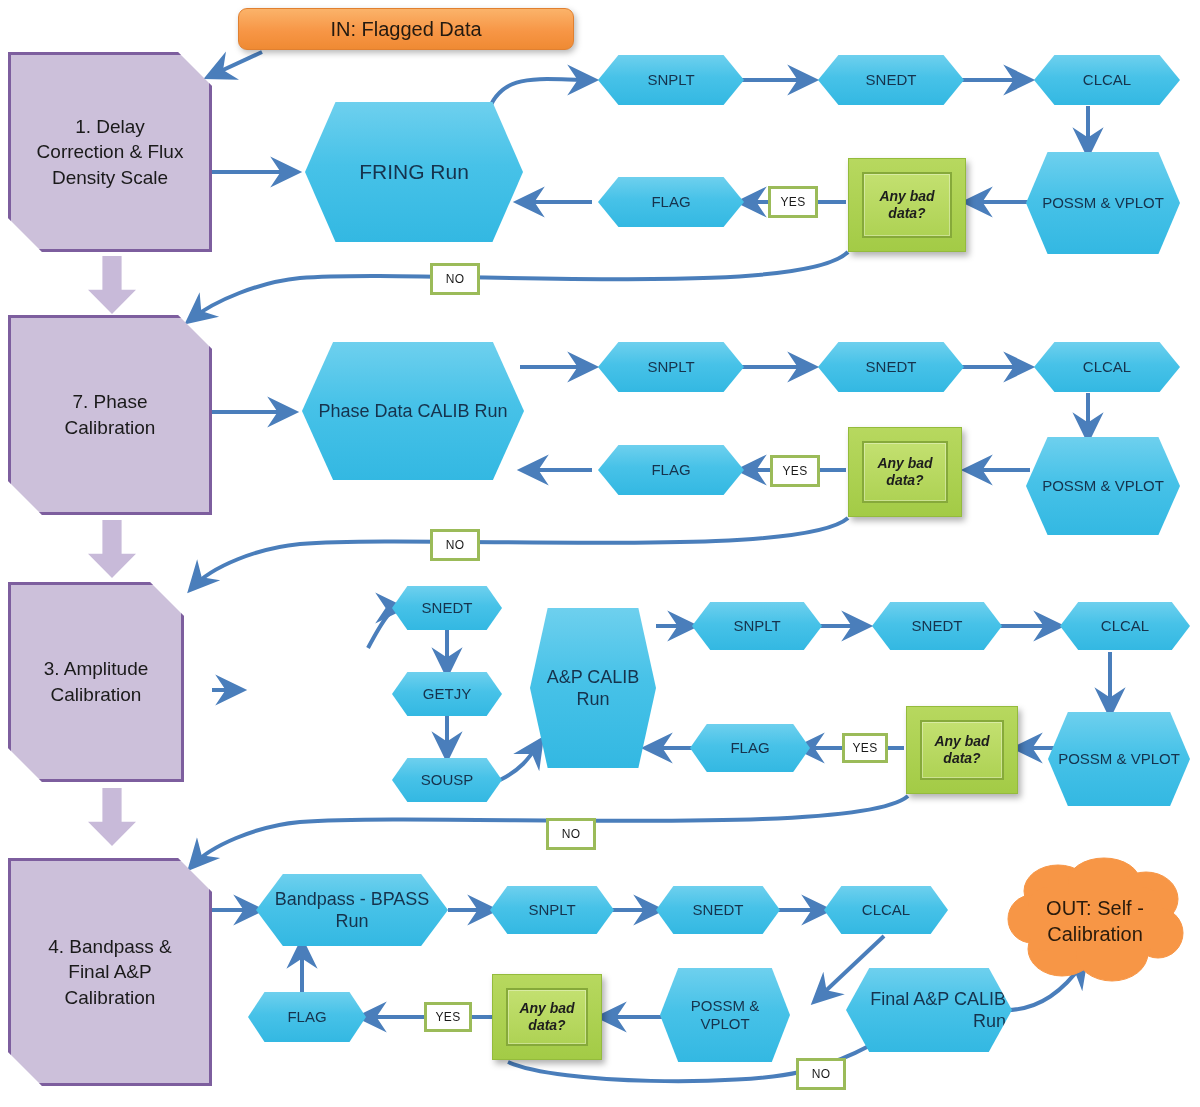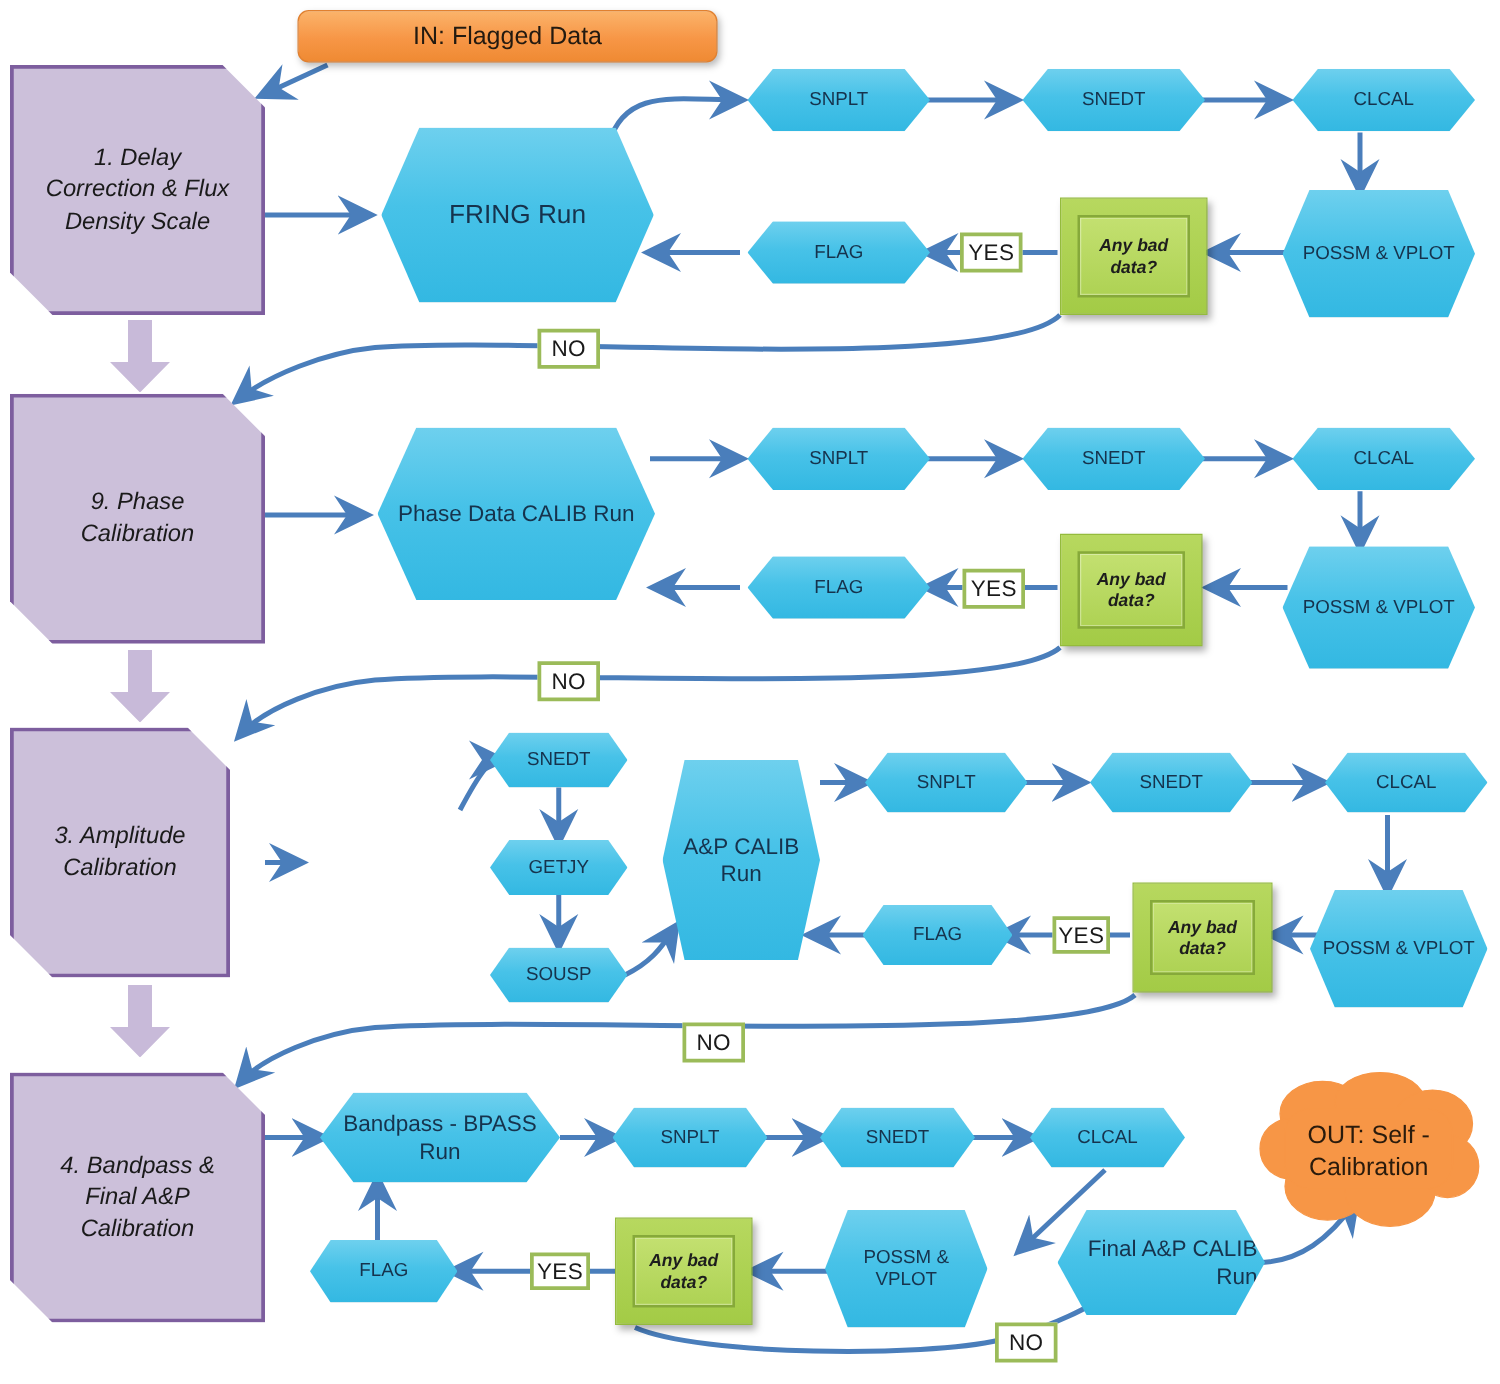"1. Delay Correction & Flux" .stage .inner { font-style: italic -> none }
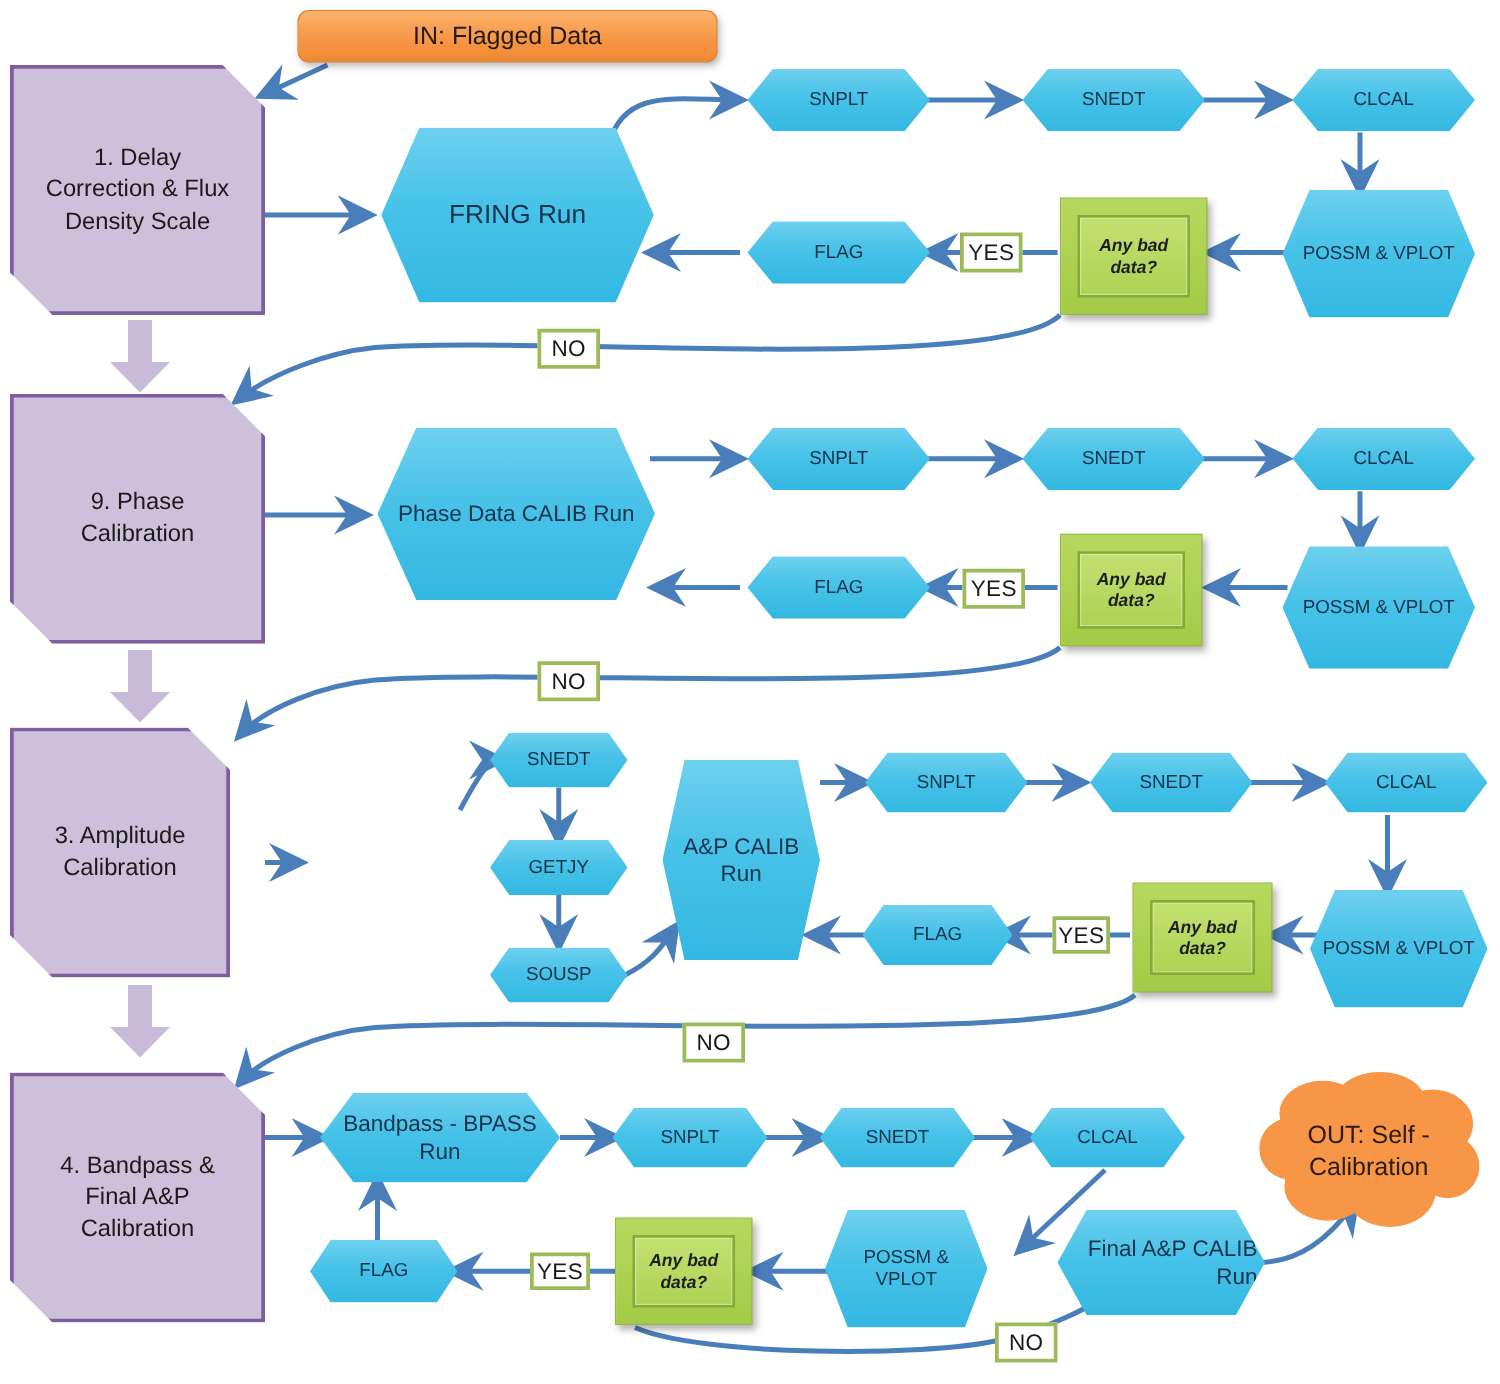"YES" .tag { font-size: 18px -> 12px }
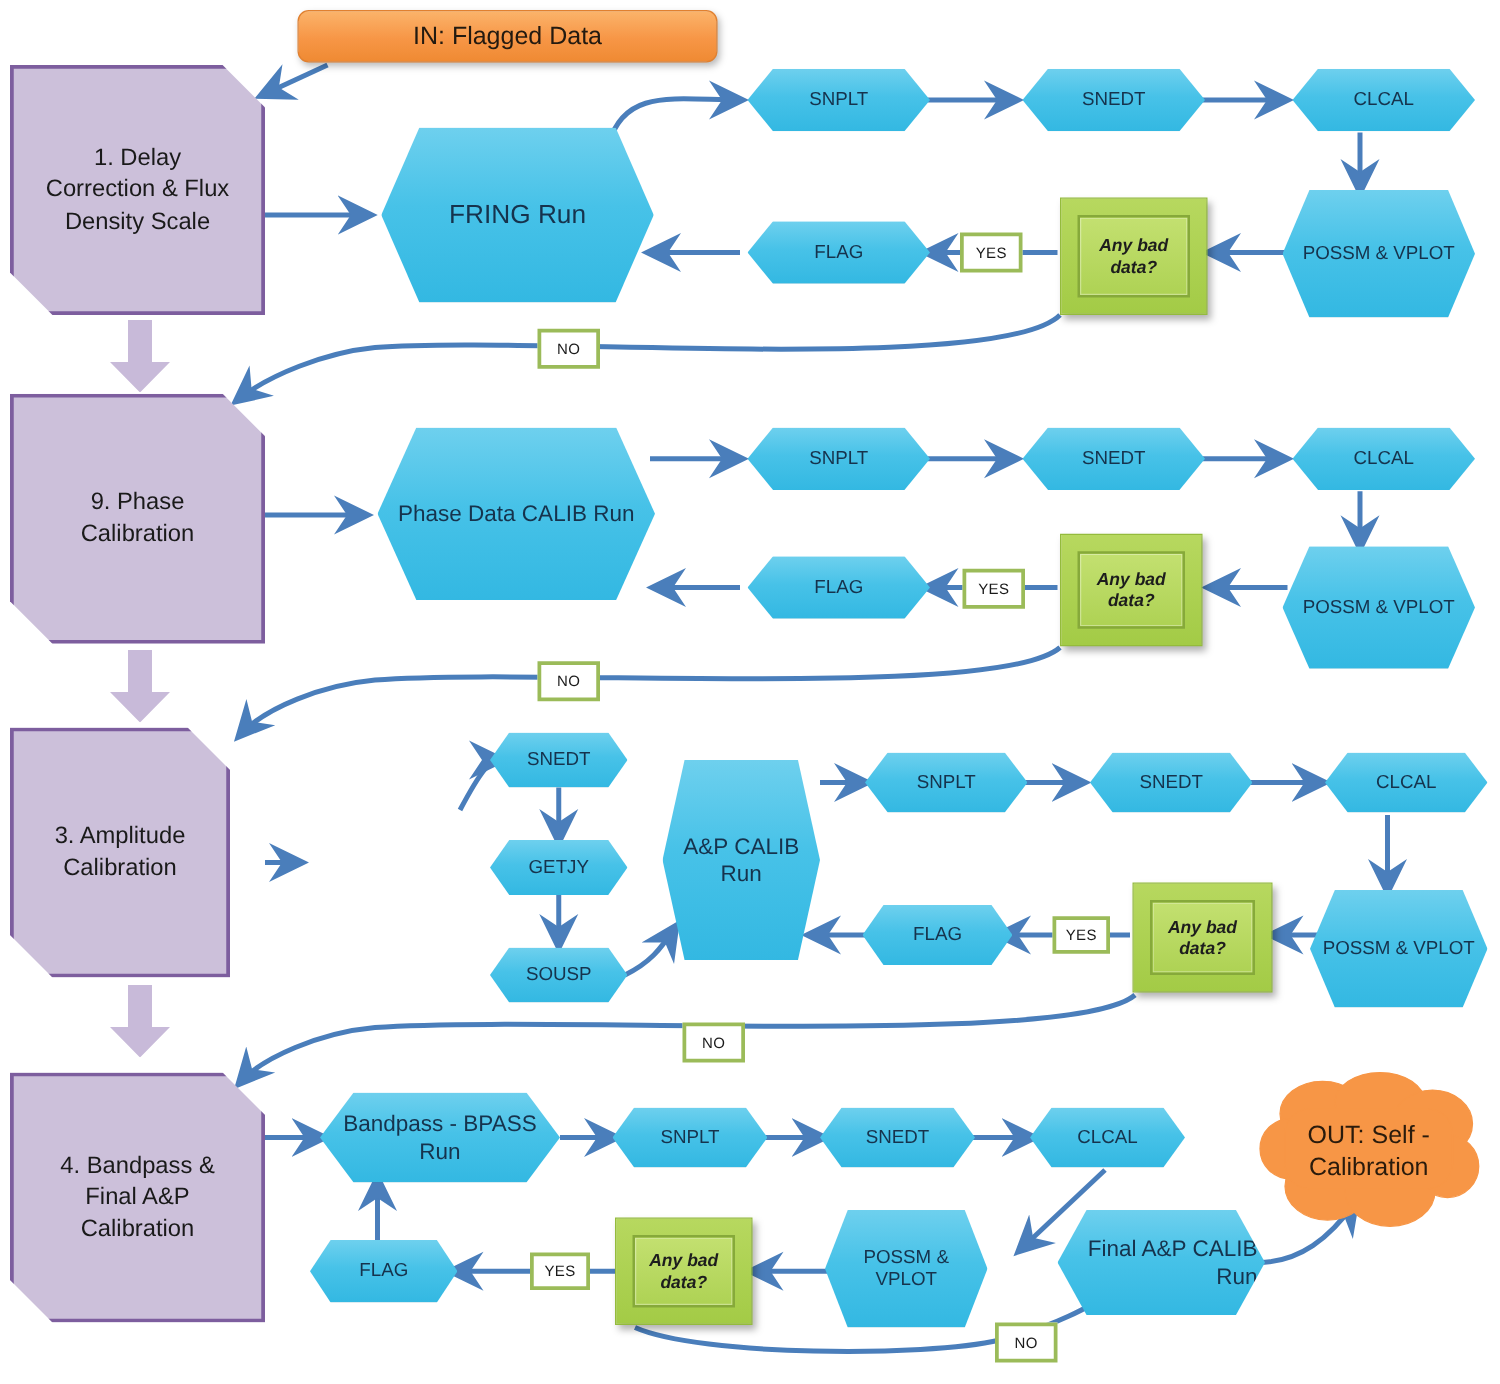"9. Phase Calibration" span.inner { text: 9 -> 7 }
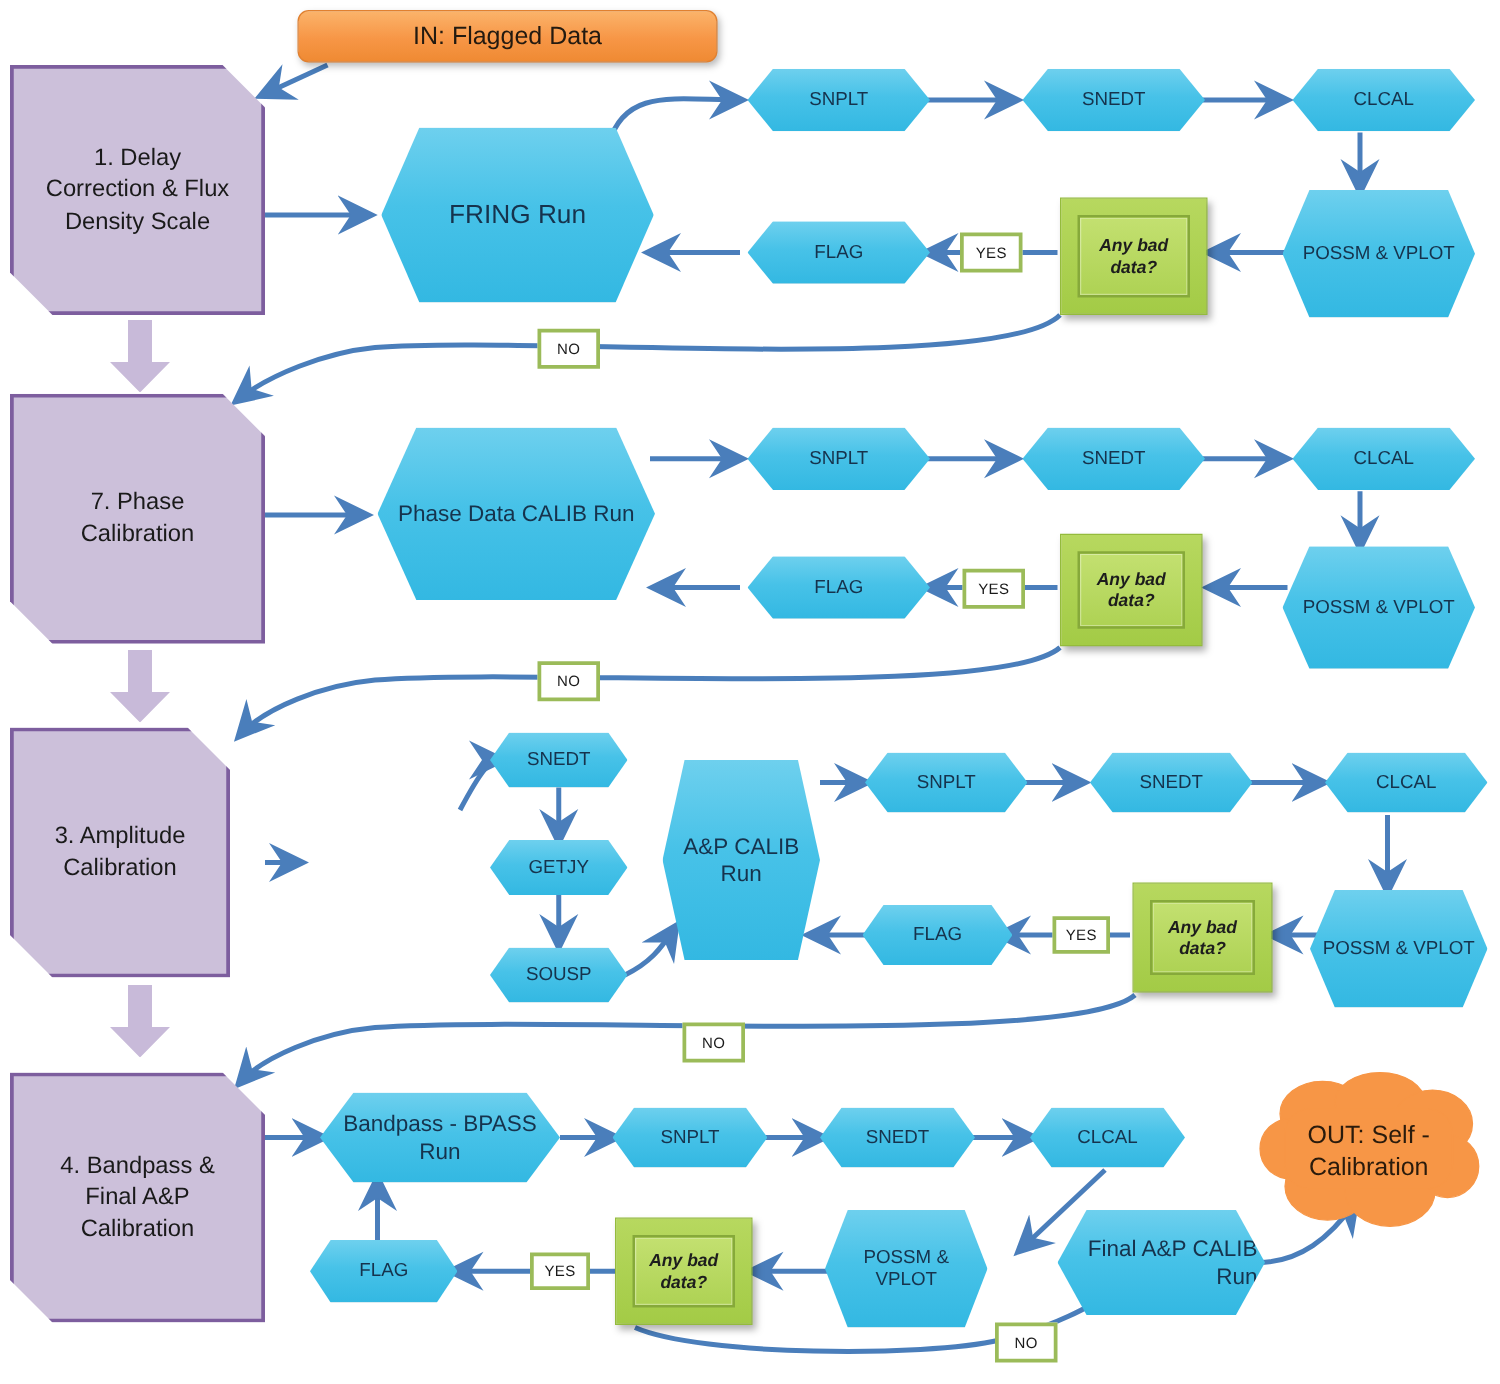"4. Bandpass & Final A&P" div.stage { height: 200px -> 228px }
